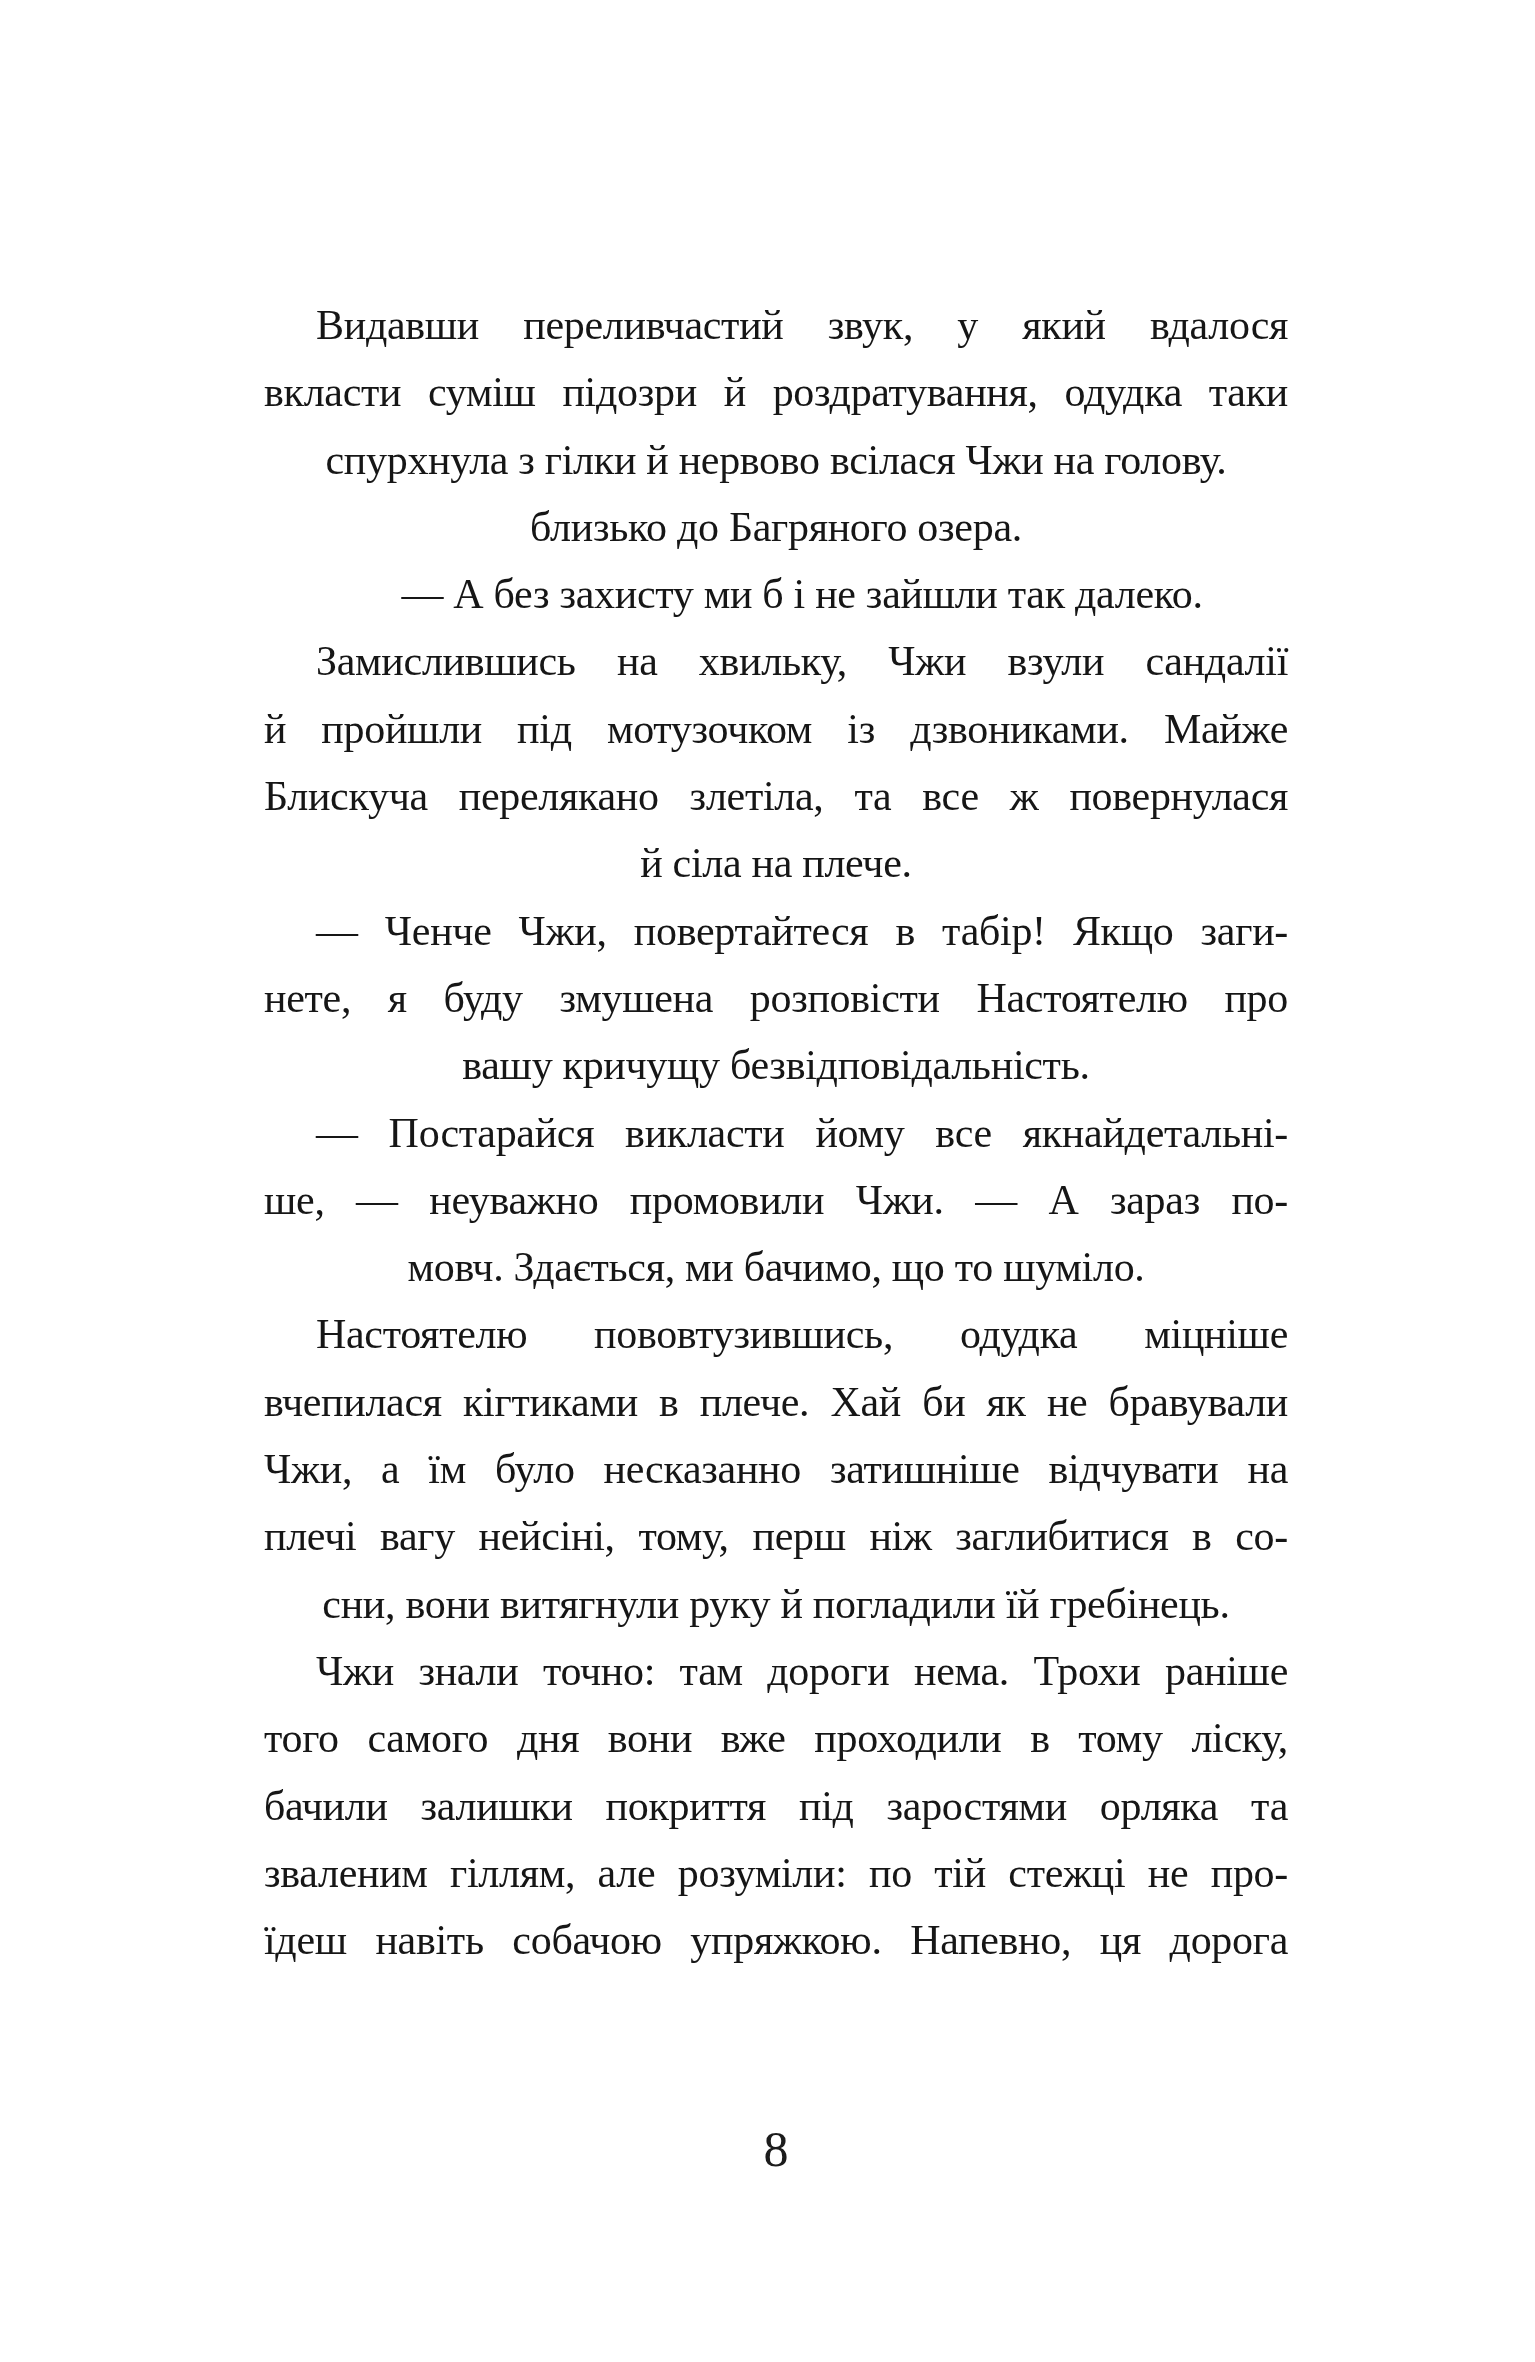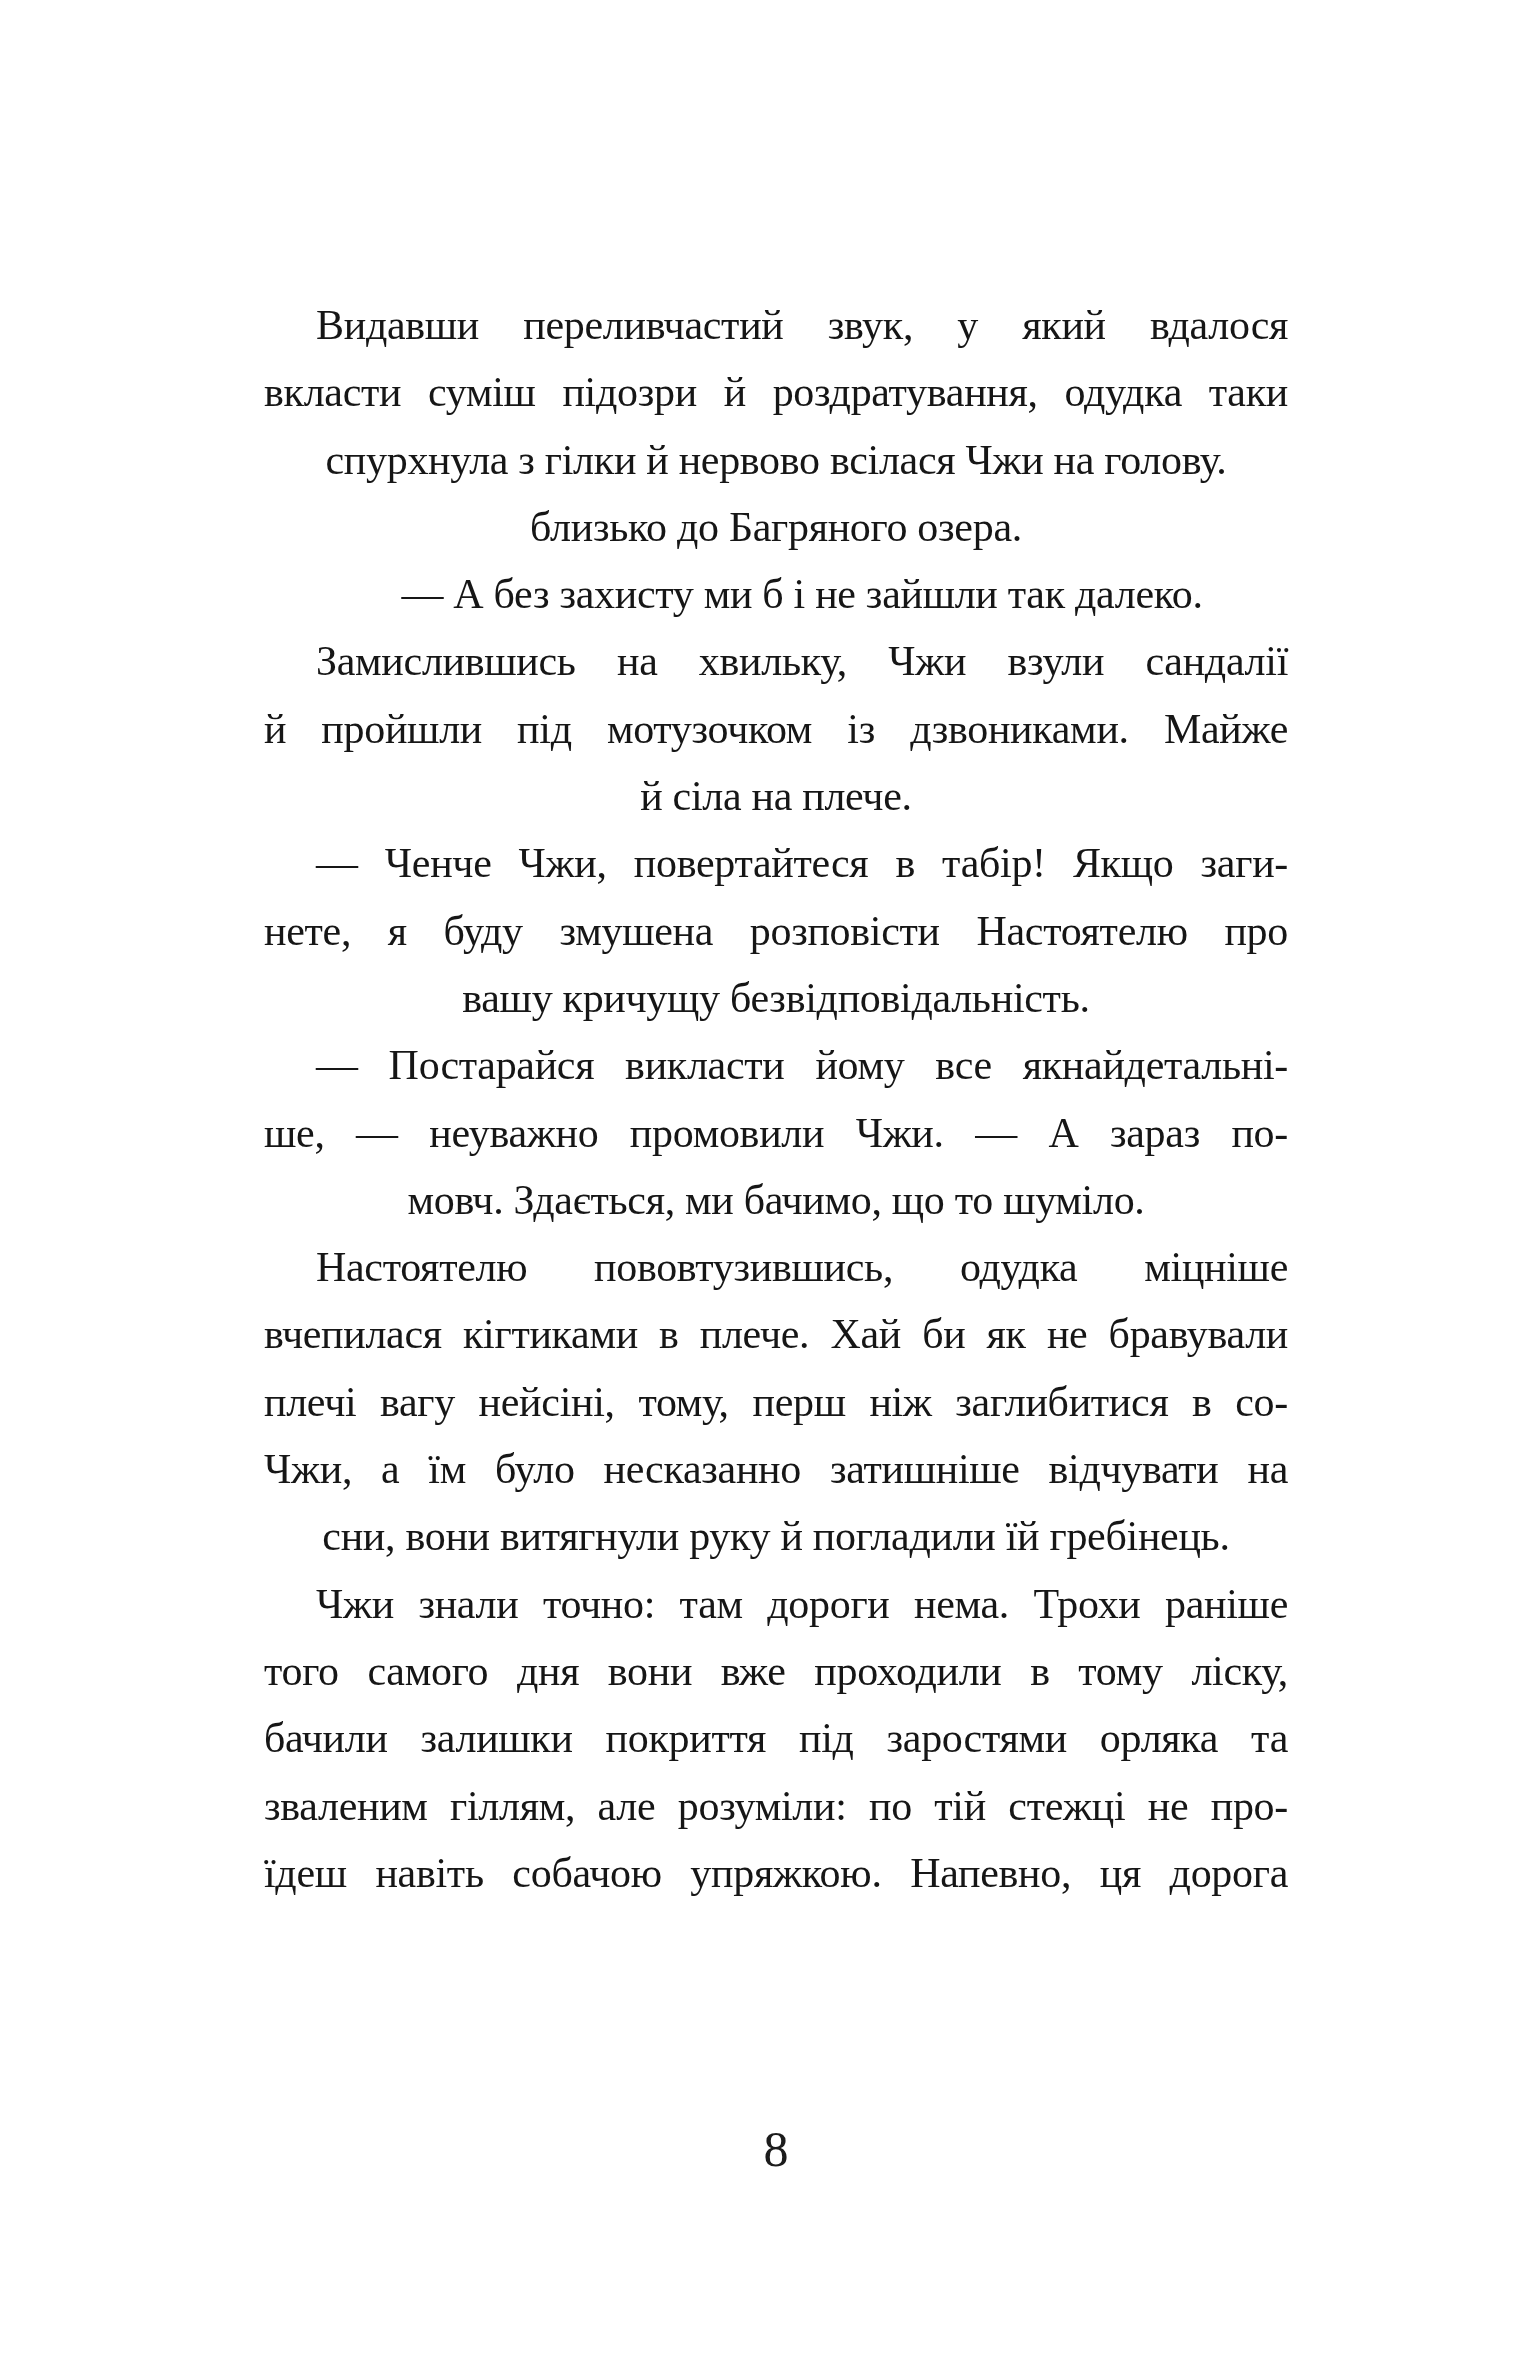"Блискуча перелякано злетіла, та все" div.line { html: none -> <div>Блискуча перелякано злетіла, та все ж повернулася</div> }
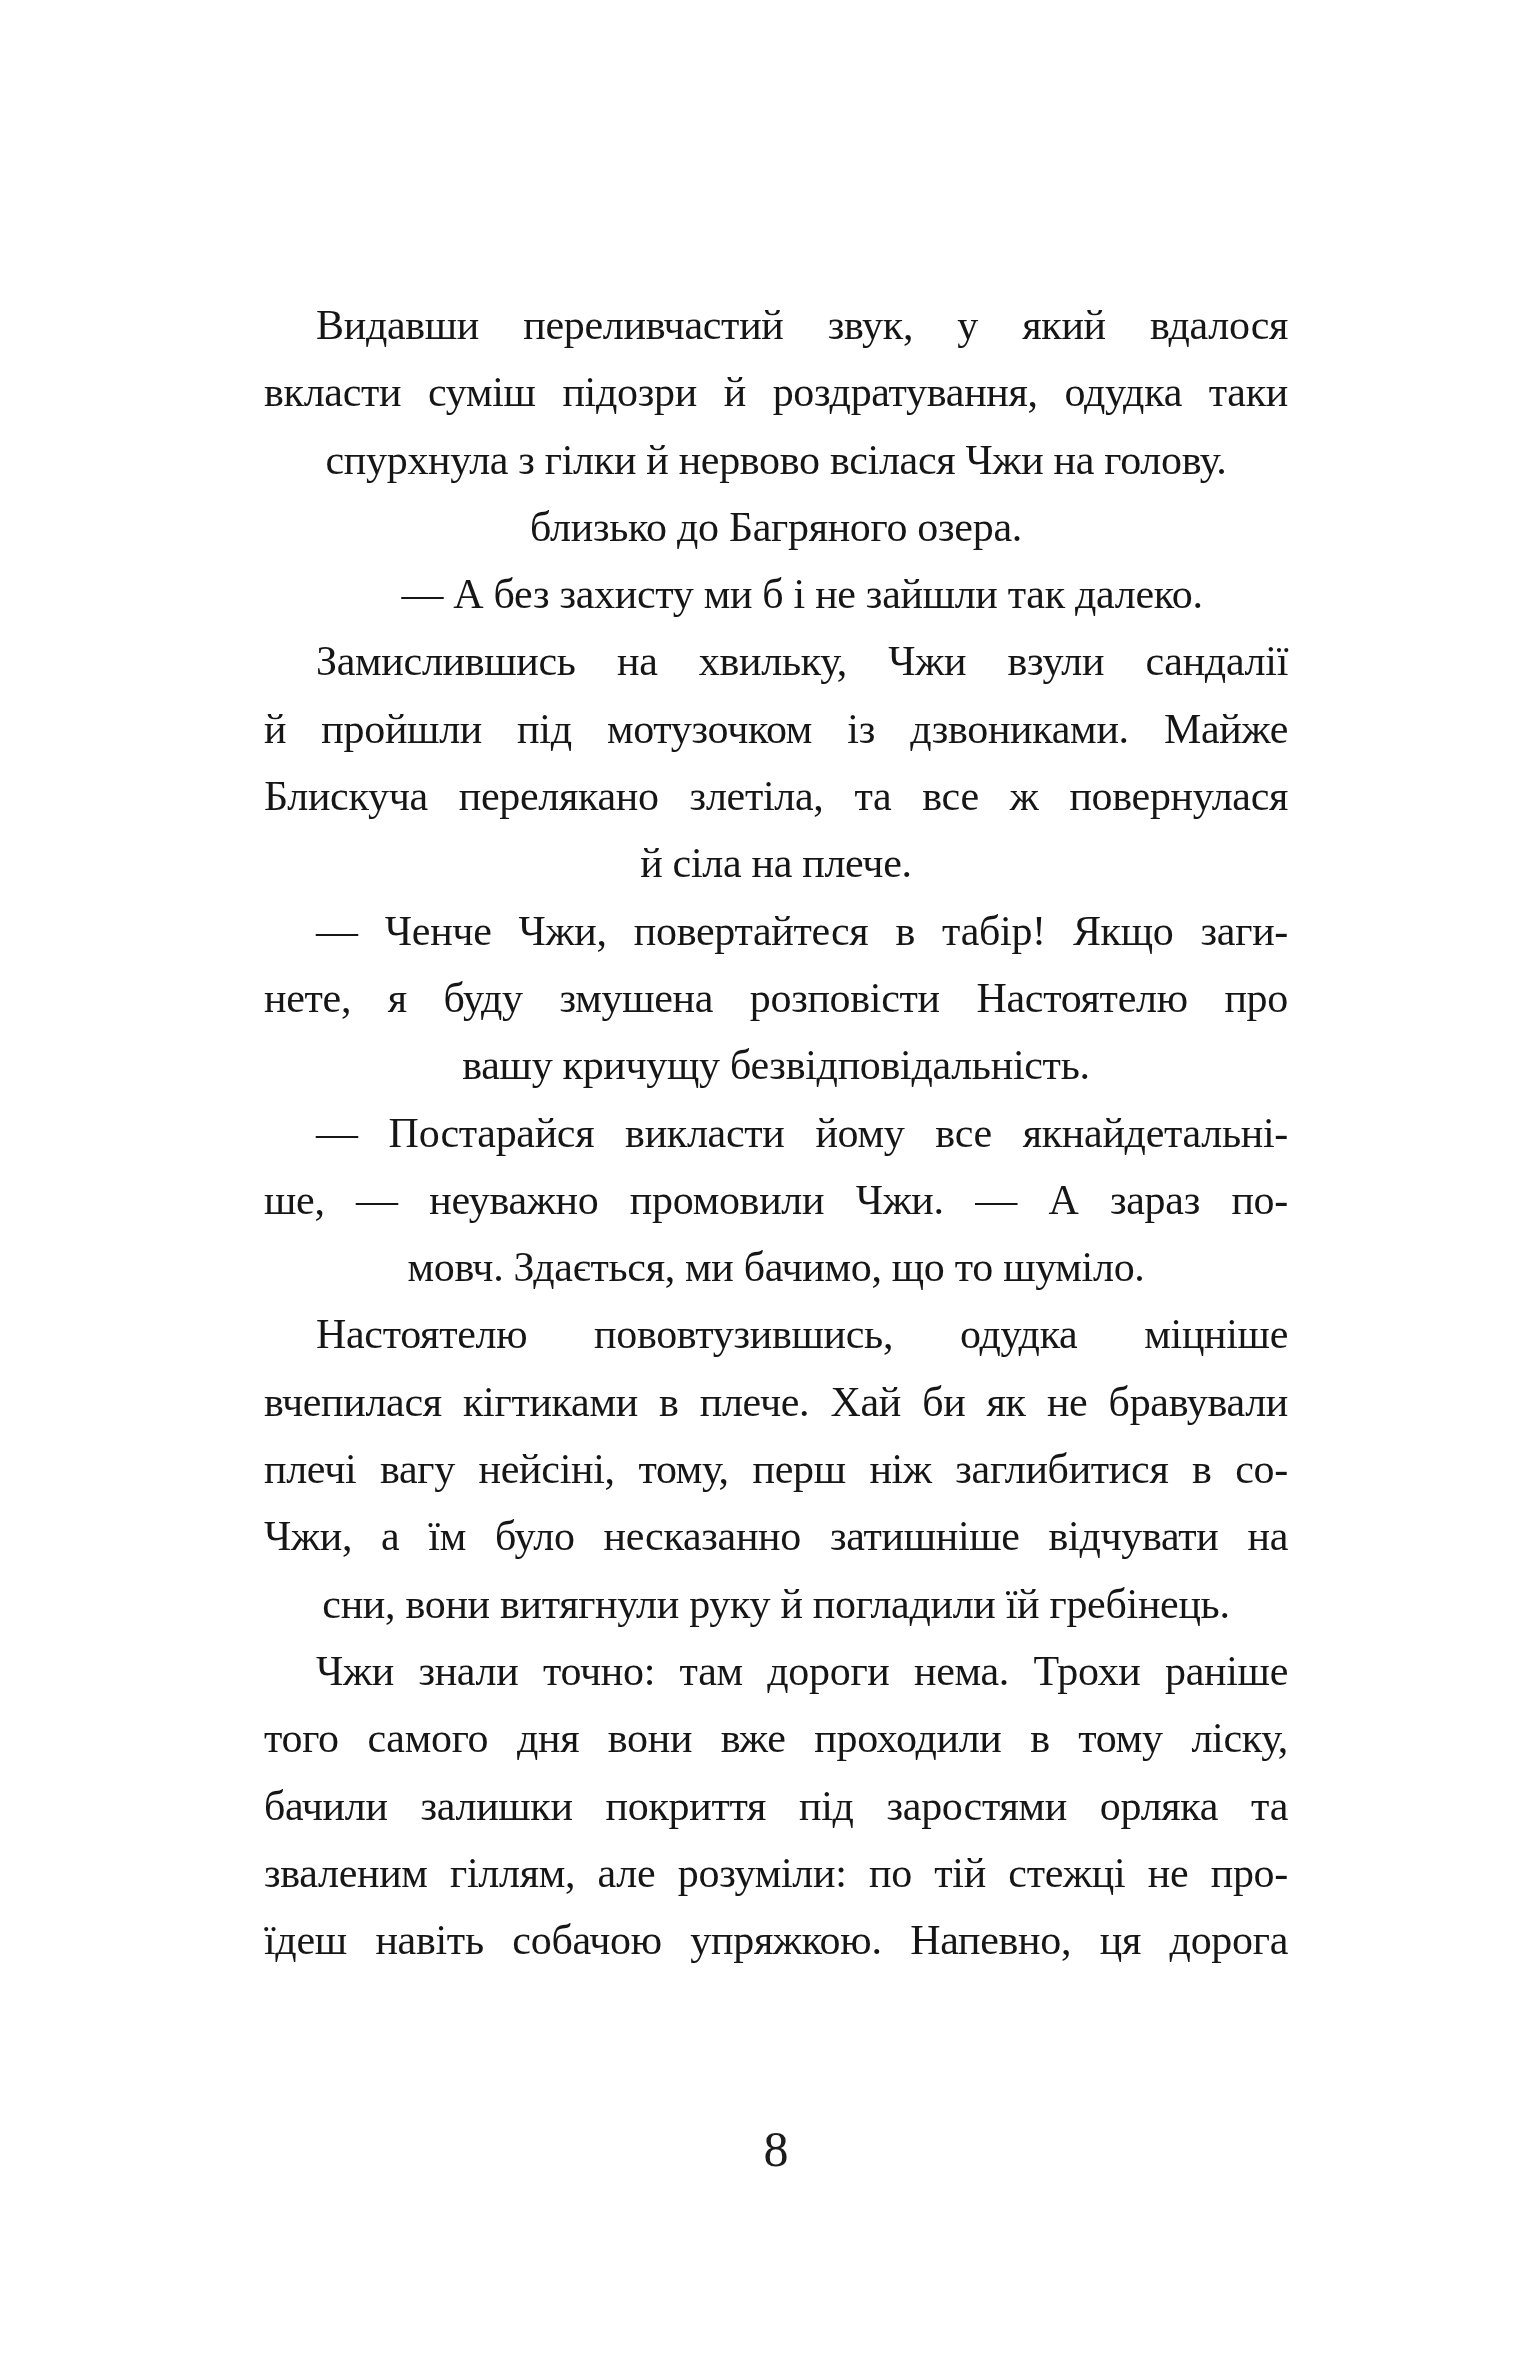"плечі вагу нейсіні, тому, перш" div.line { order: before "Чжи, а їм було несказанно" -> after "Чжи, а їм було несказанно" }
